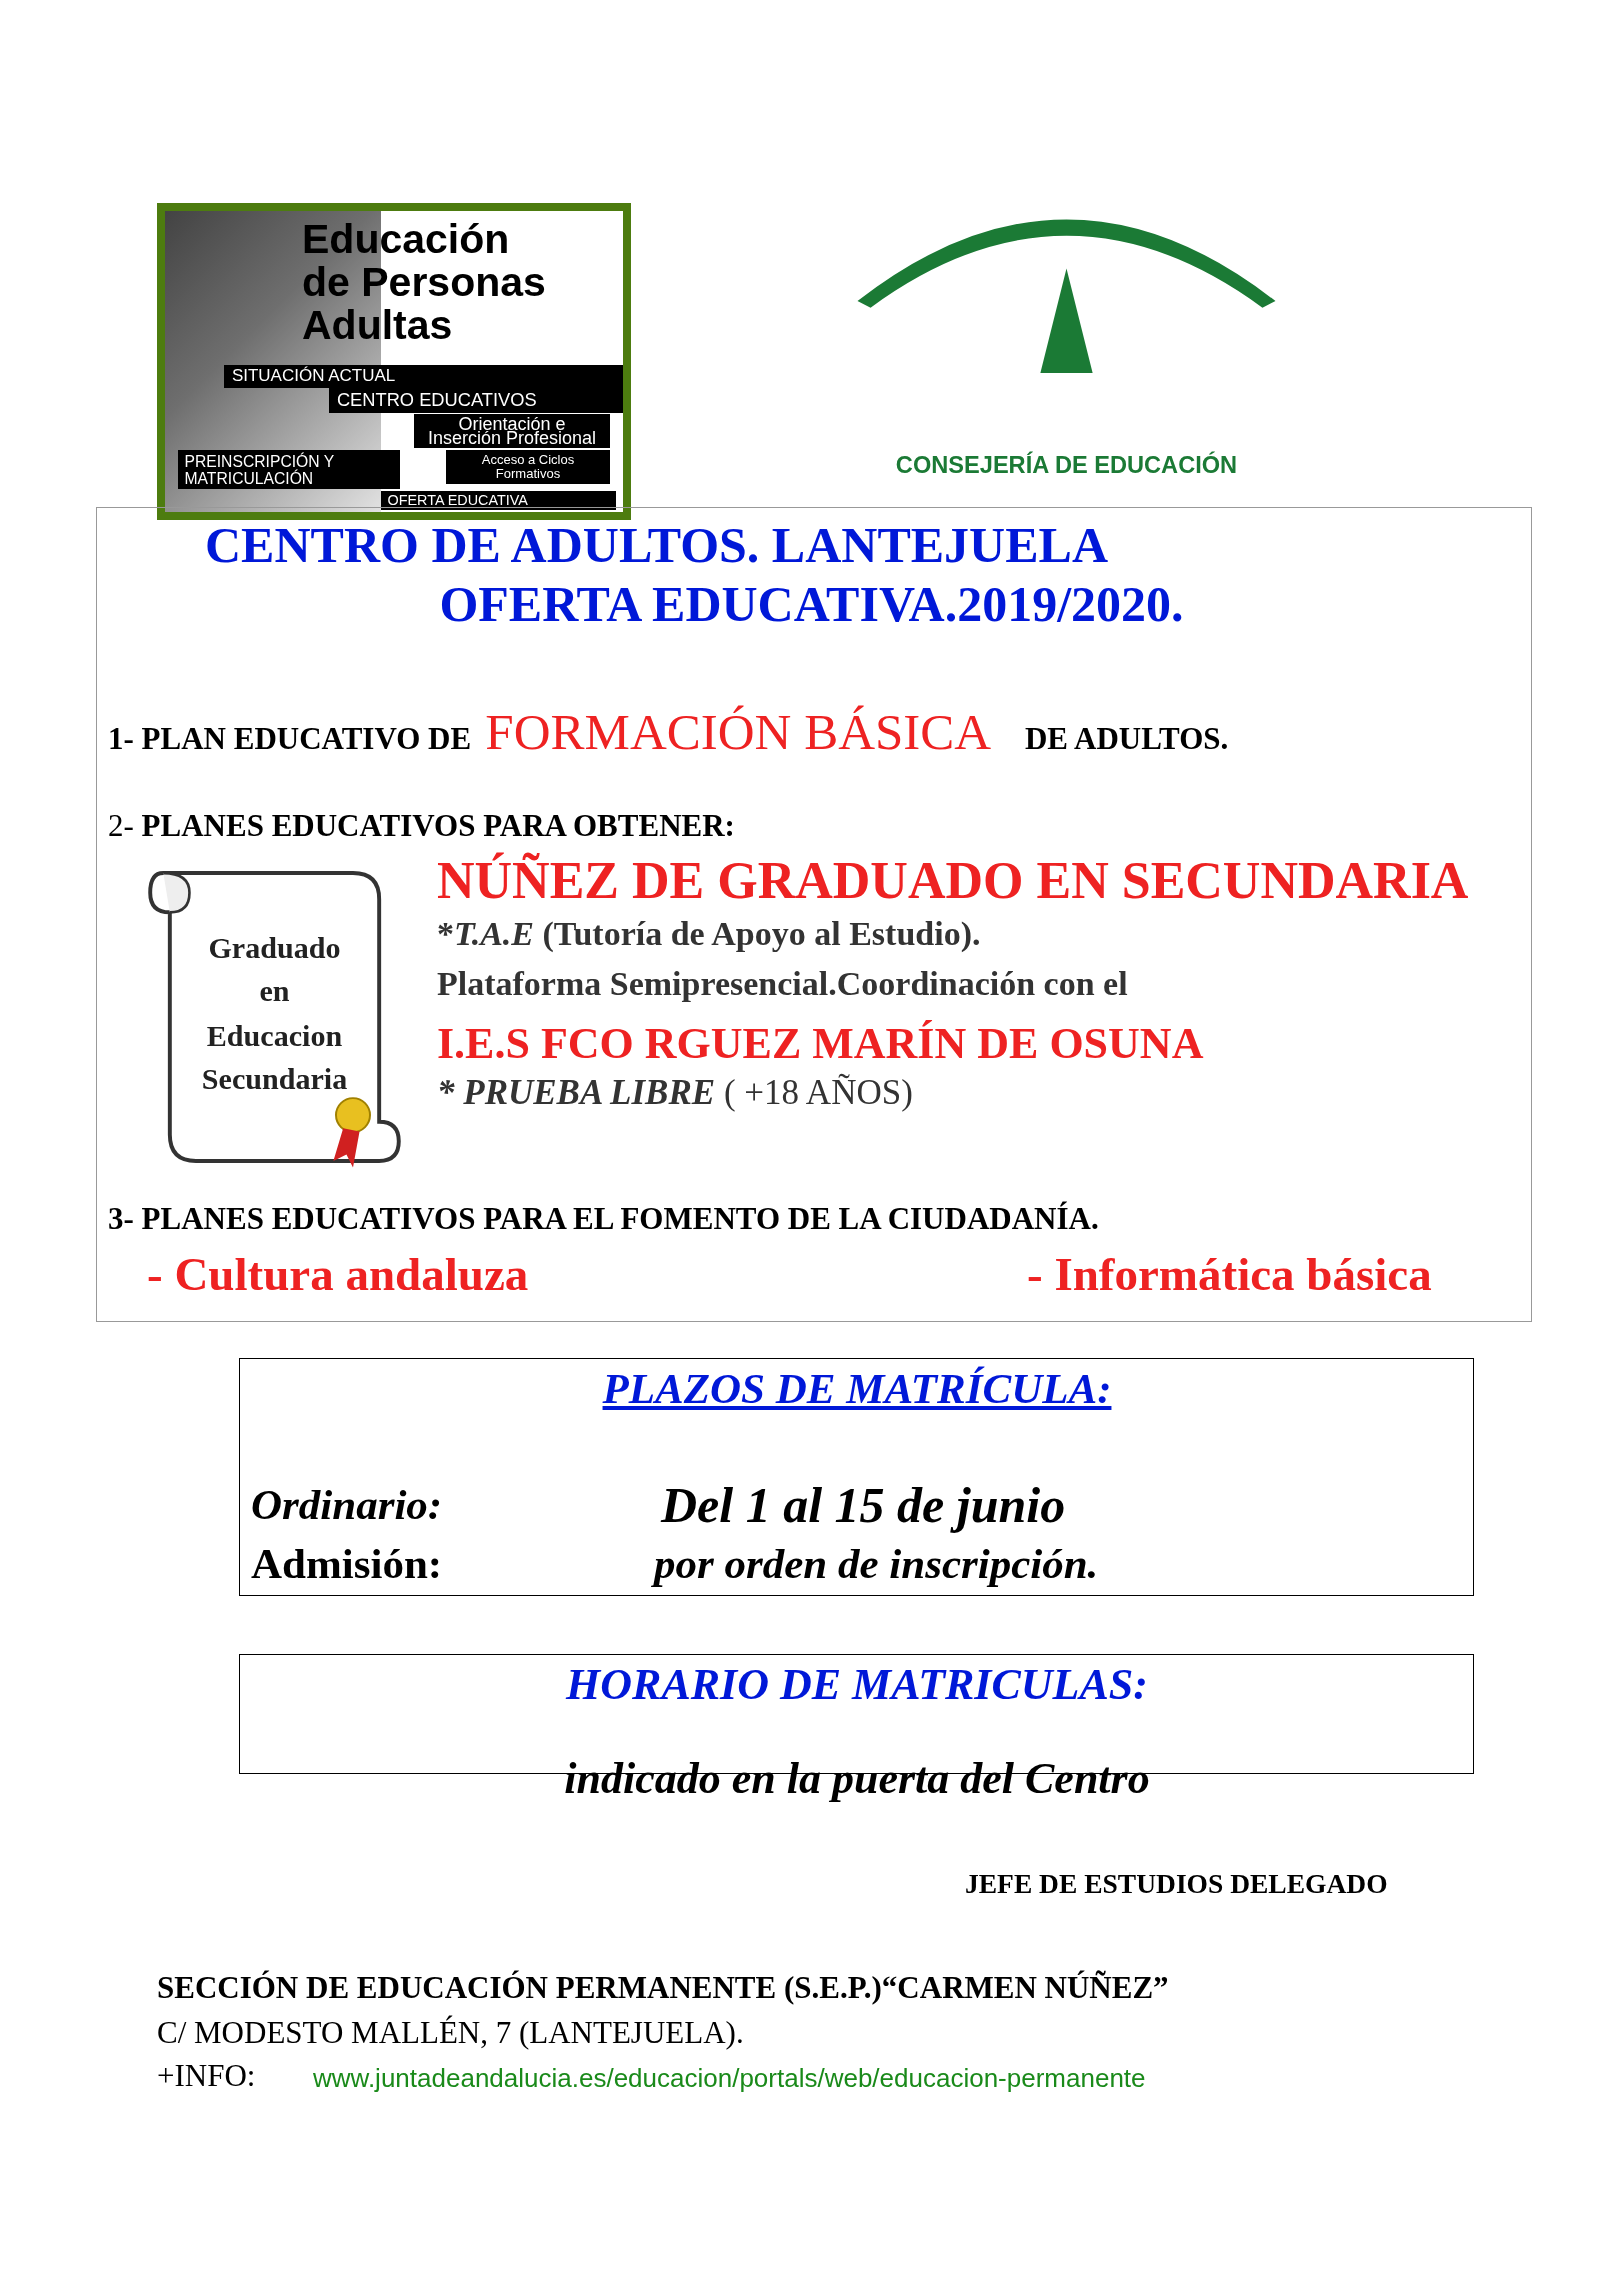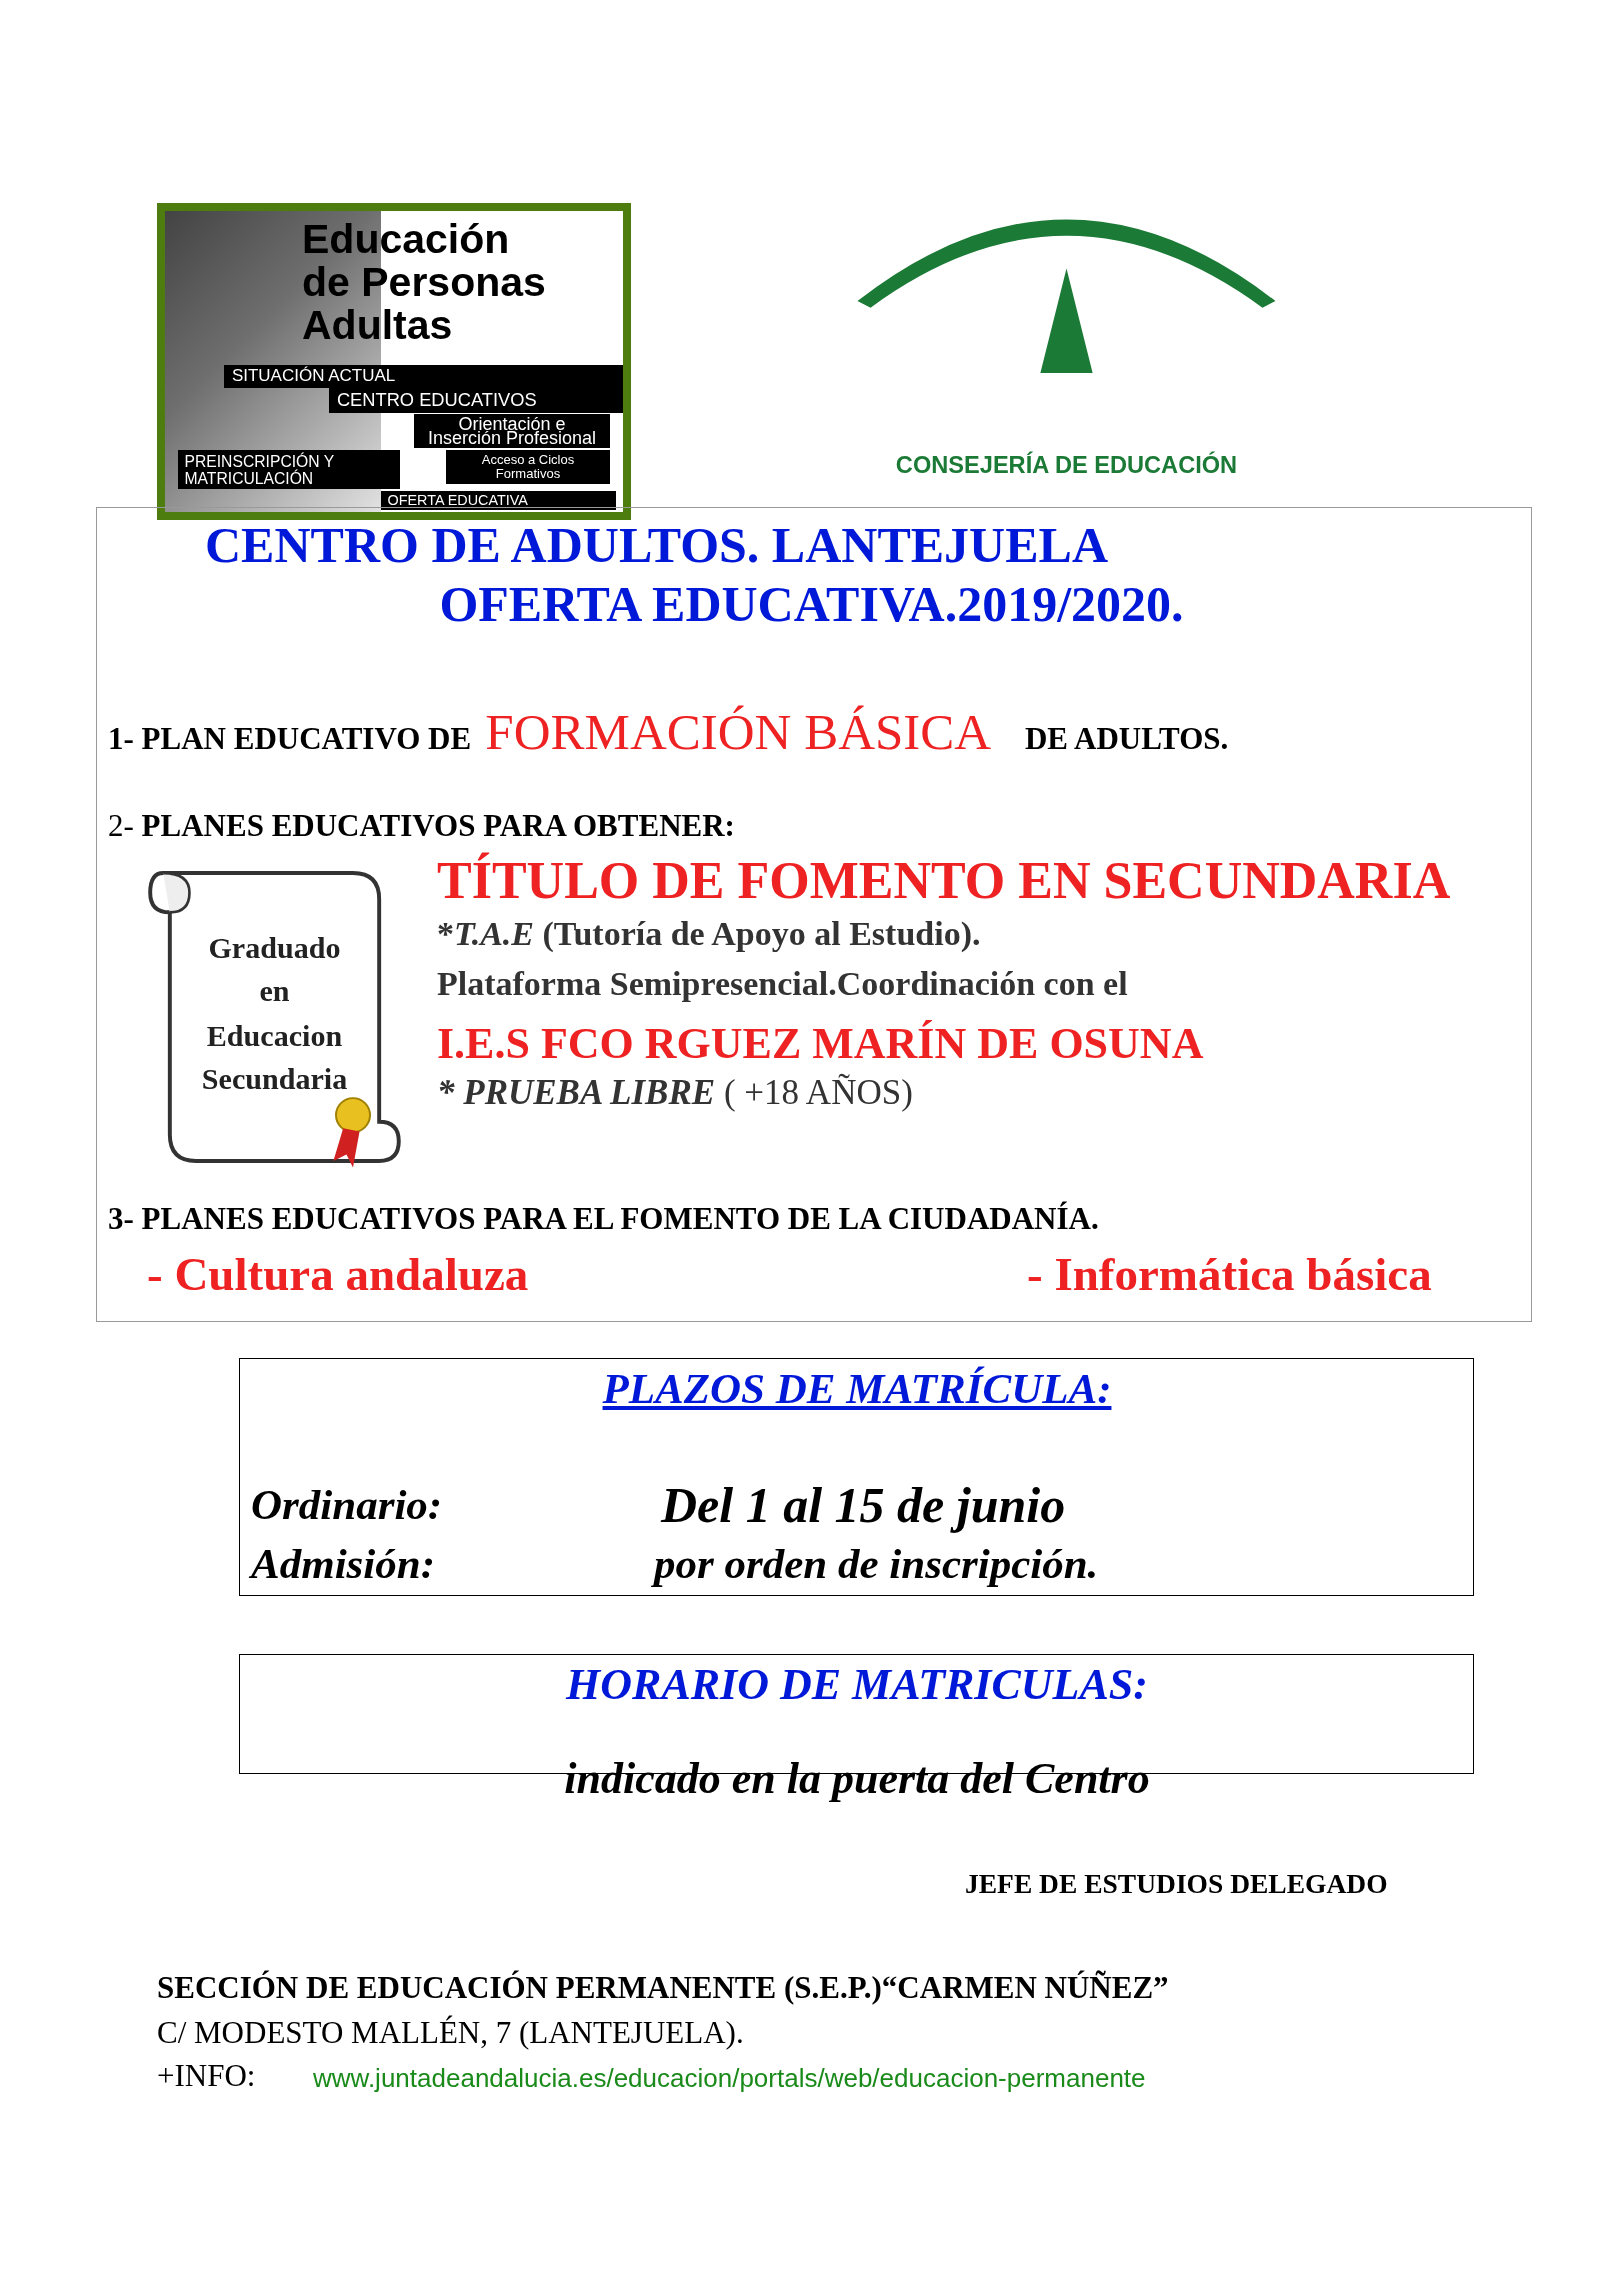"TÍTULO DE FOMENTO EN SECUNDARIA" div.abs { text: TÍTULO DE FOMENTO -> NÚÑEZ DE GRADUADO }
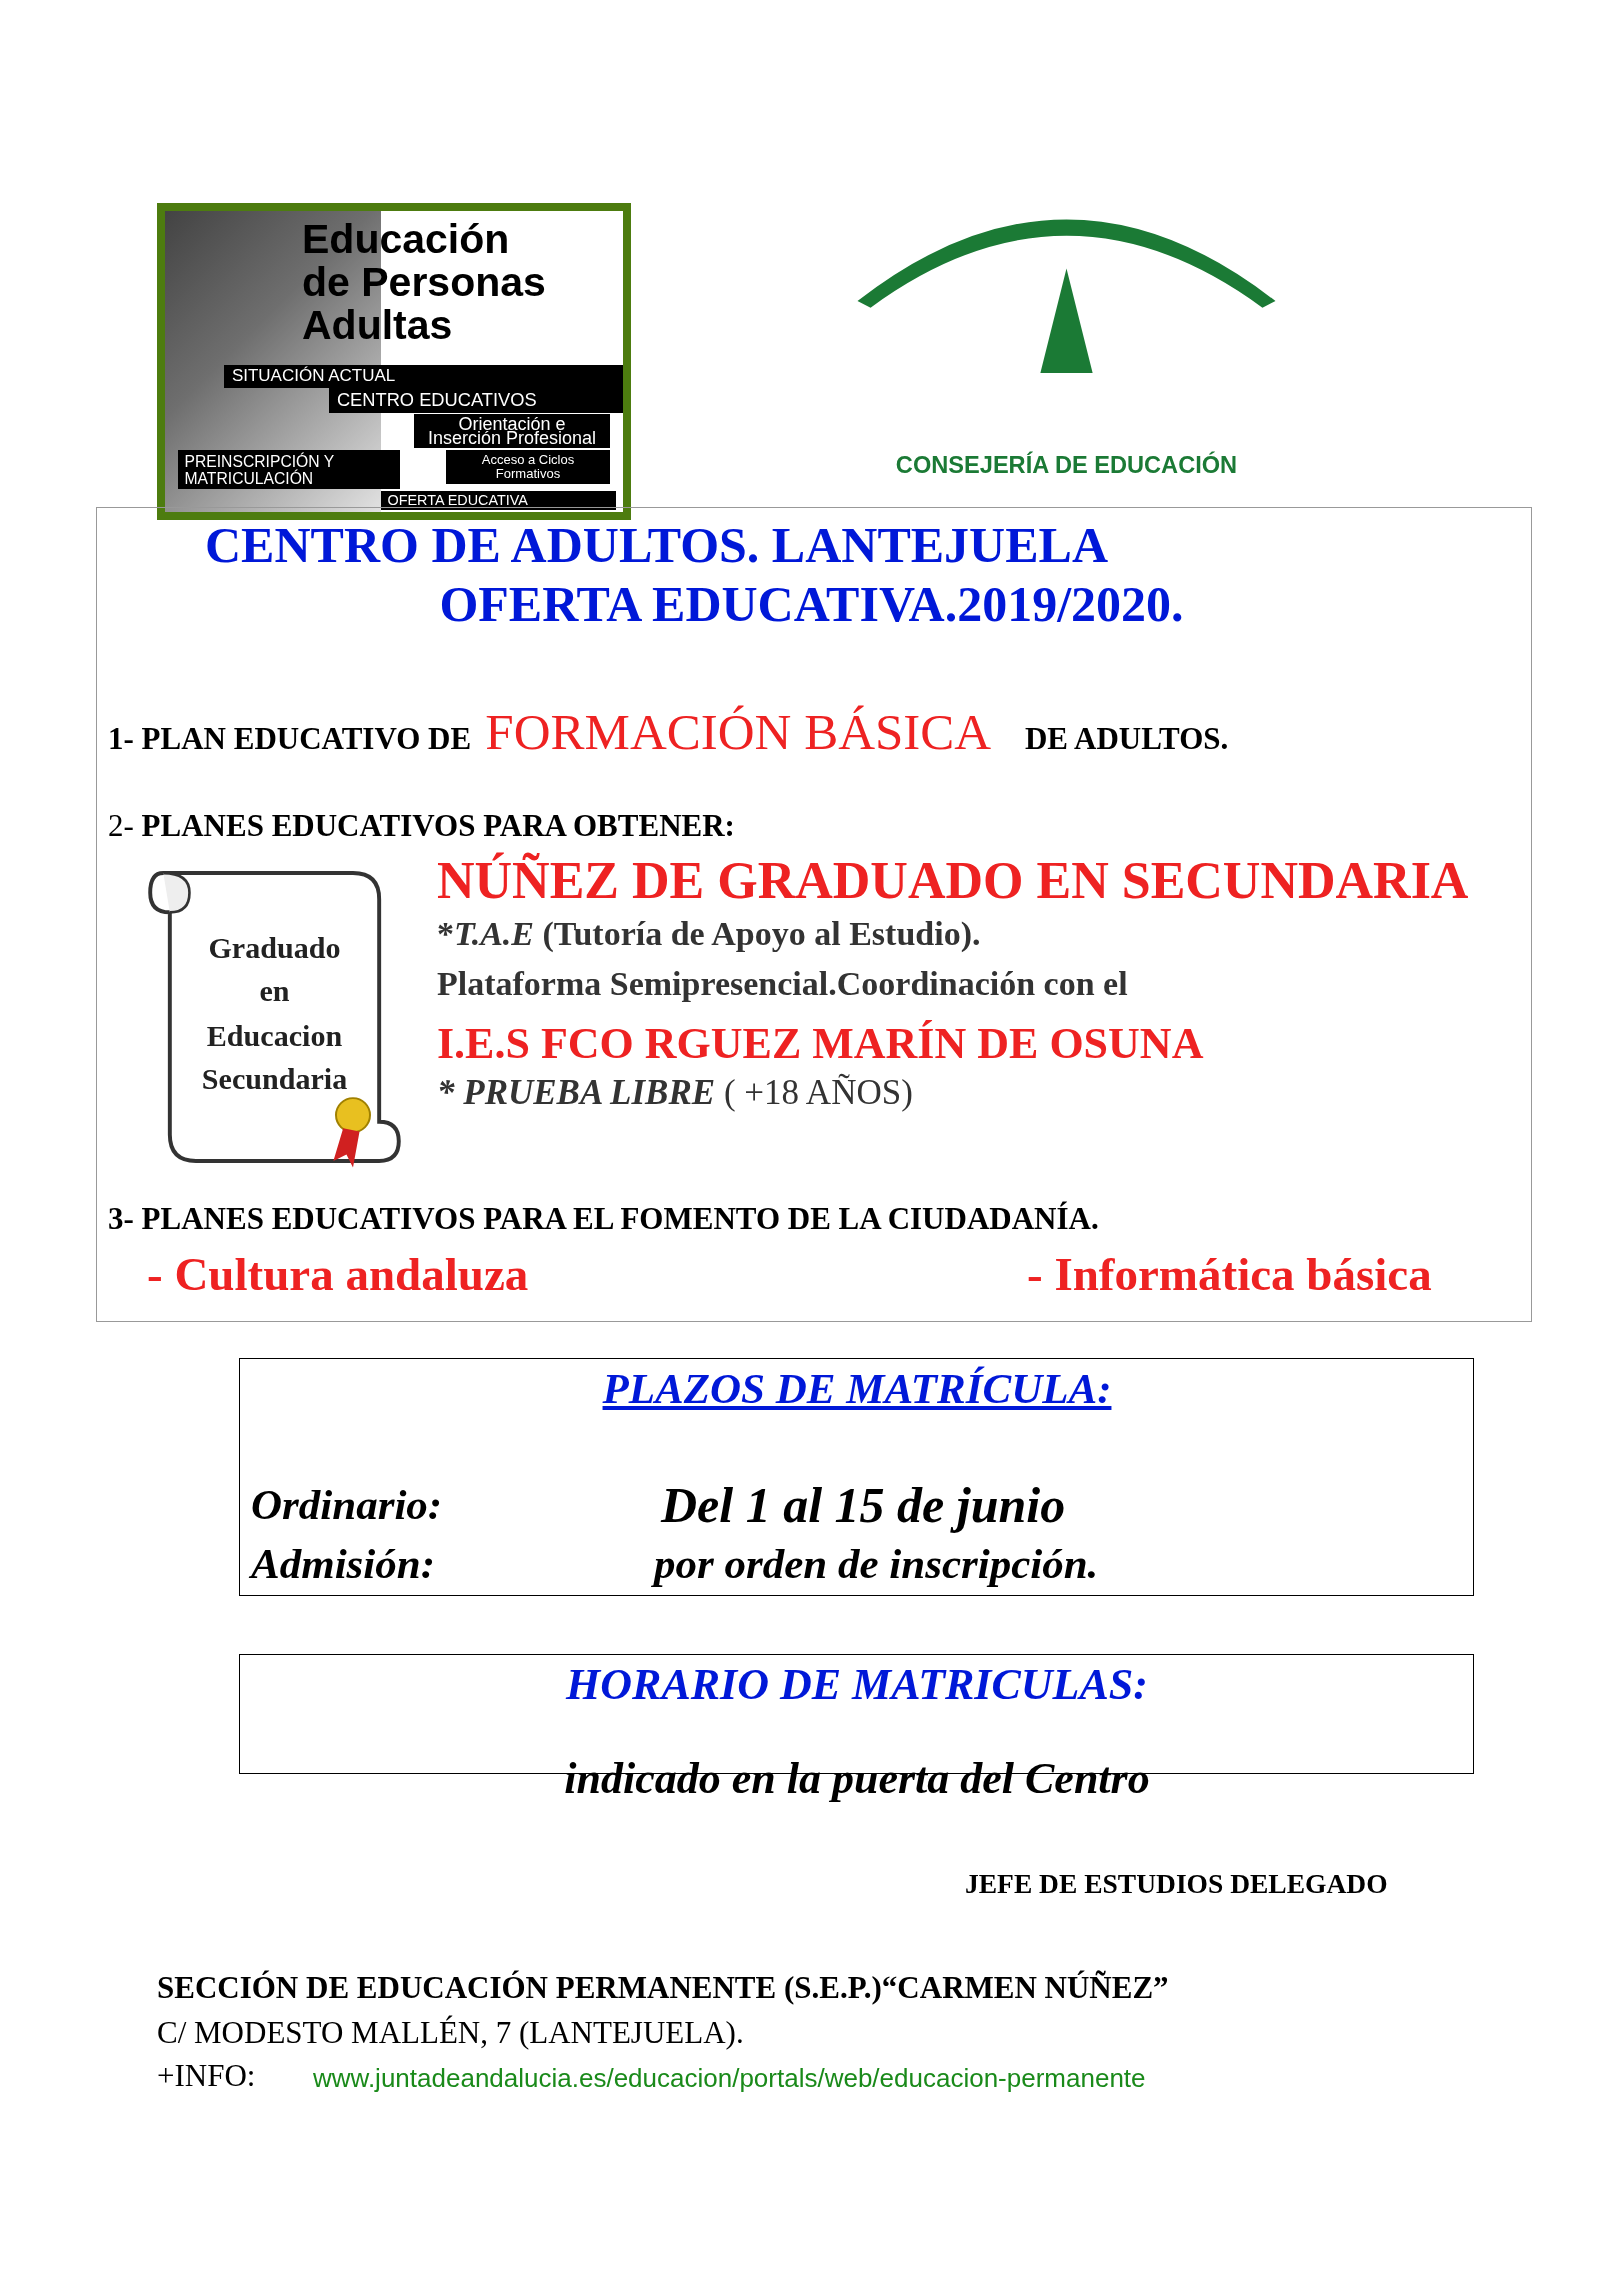"Admisión:" #adm-label { font-style: italic -> none }
